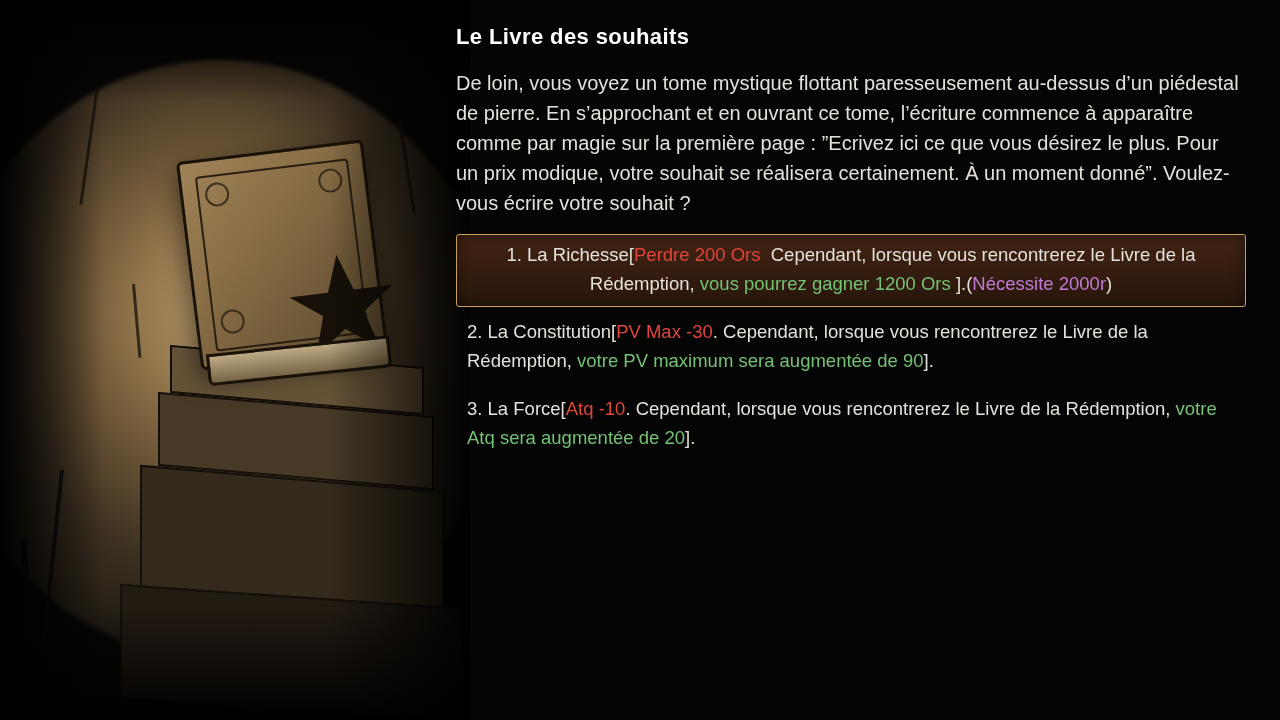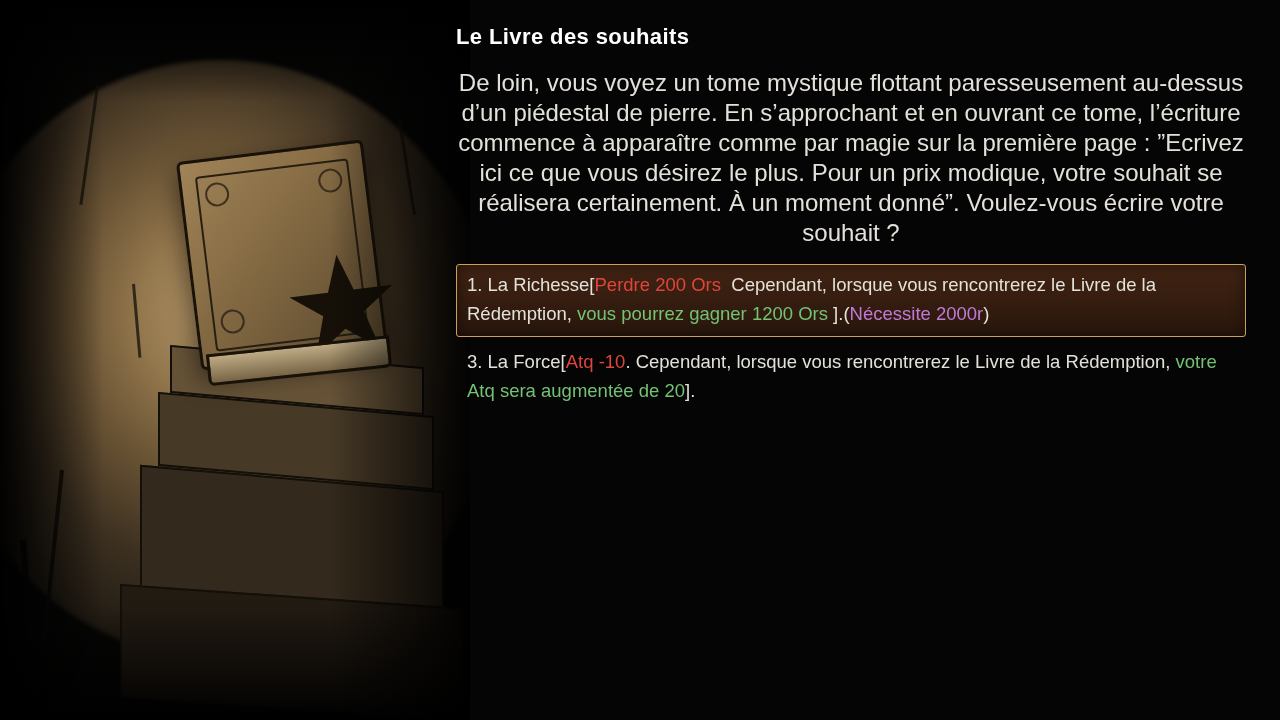"De loin, vous voyez un" #intro { font-size: 24px -> 20px; text-align: center -> none }
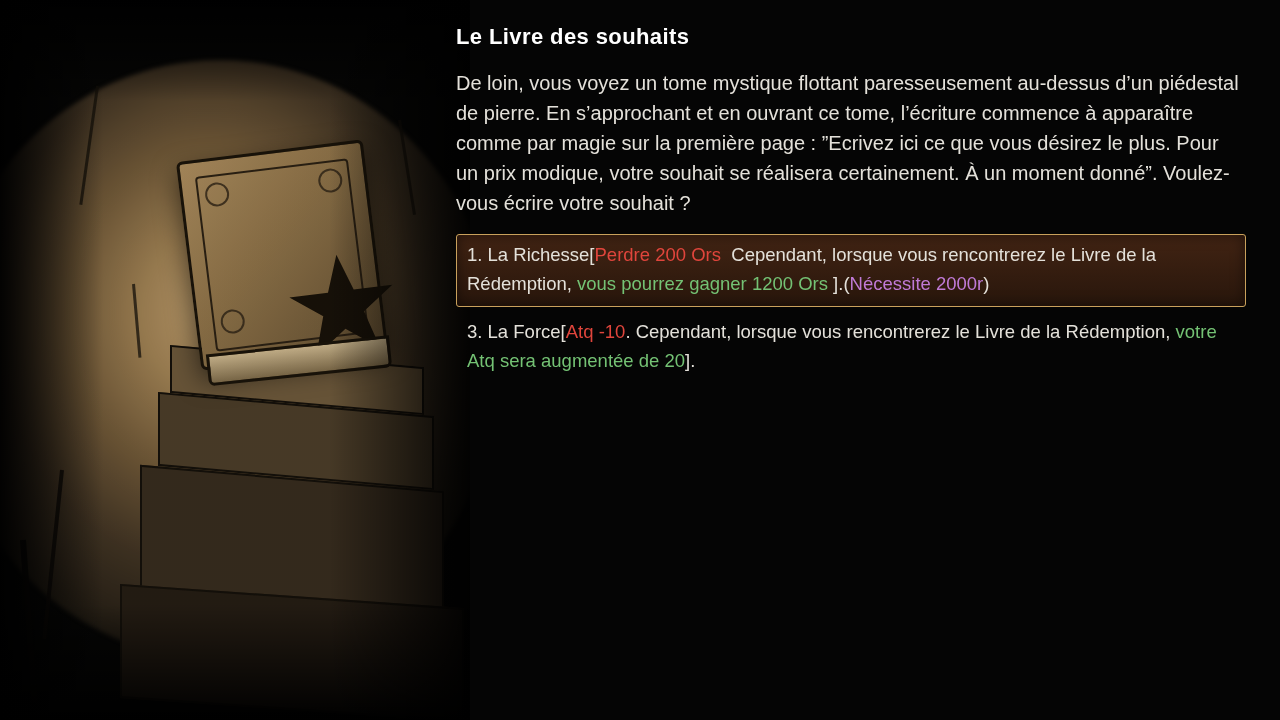"1. La Richesse[Perdre 200 Ors" .choice.selected { text-align: none -> center }
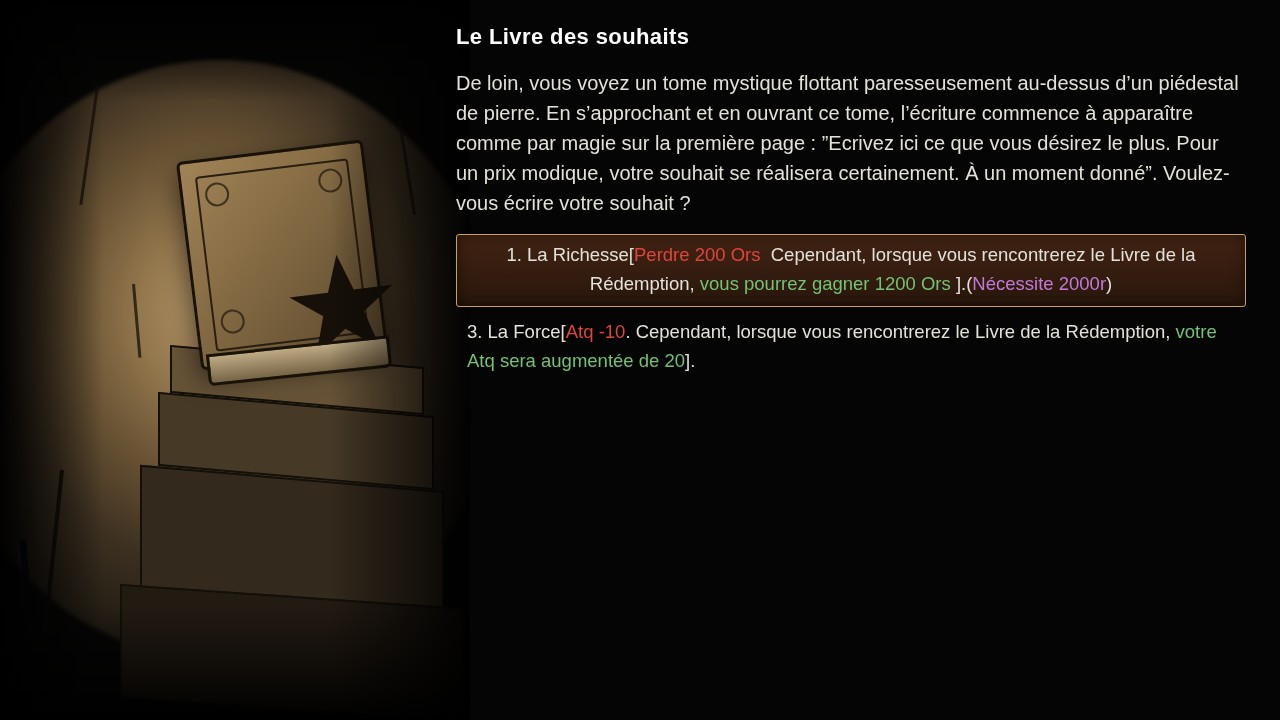"2. La Constitution[PV Max -30." div.choice { html: none -> <div><span>2. La Constitution[</span><span>PV Max -30</span><span>. Cependant, lorsque vous rencontrerez le Livre de la Rédemption, </span><span>votre PV maximum sera augmentée de 90</span><span>].</span></div> }
